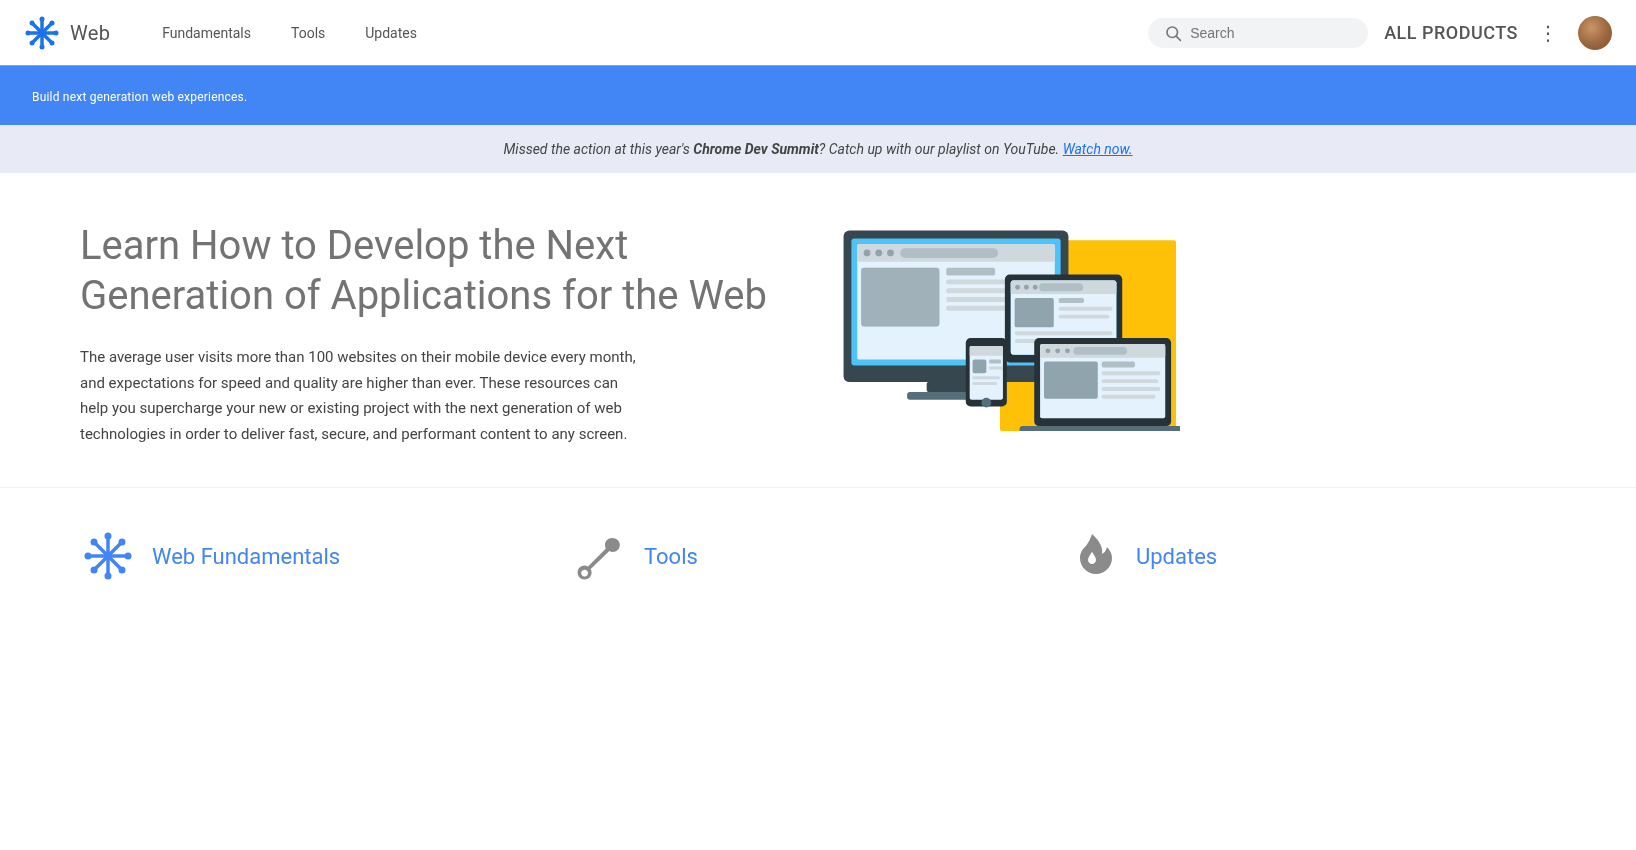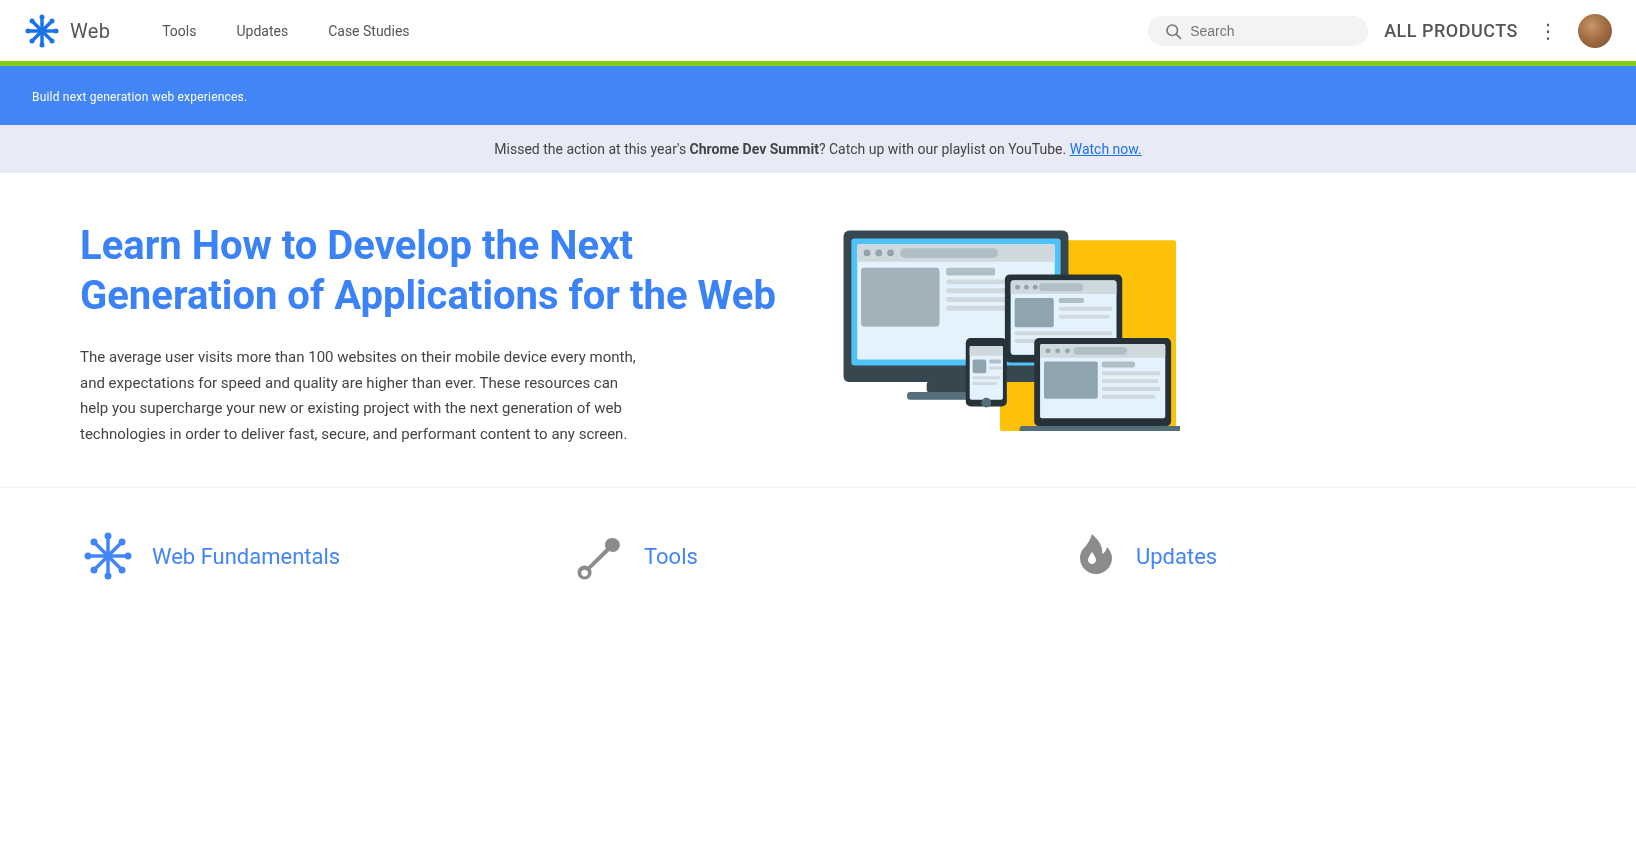"Web" .header { border-bottom: 5px solid #84cc16 -> 1px solid #84cc16 }
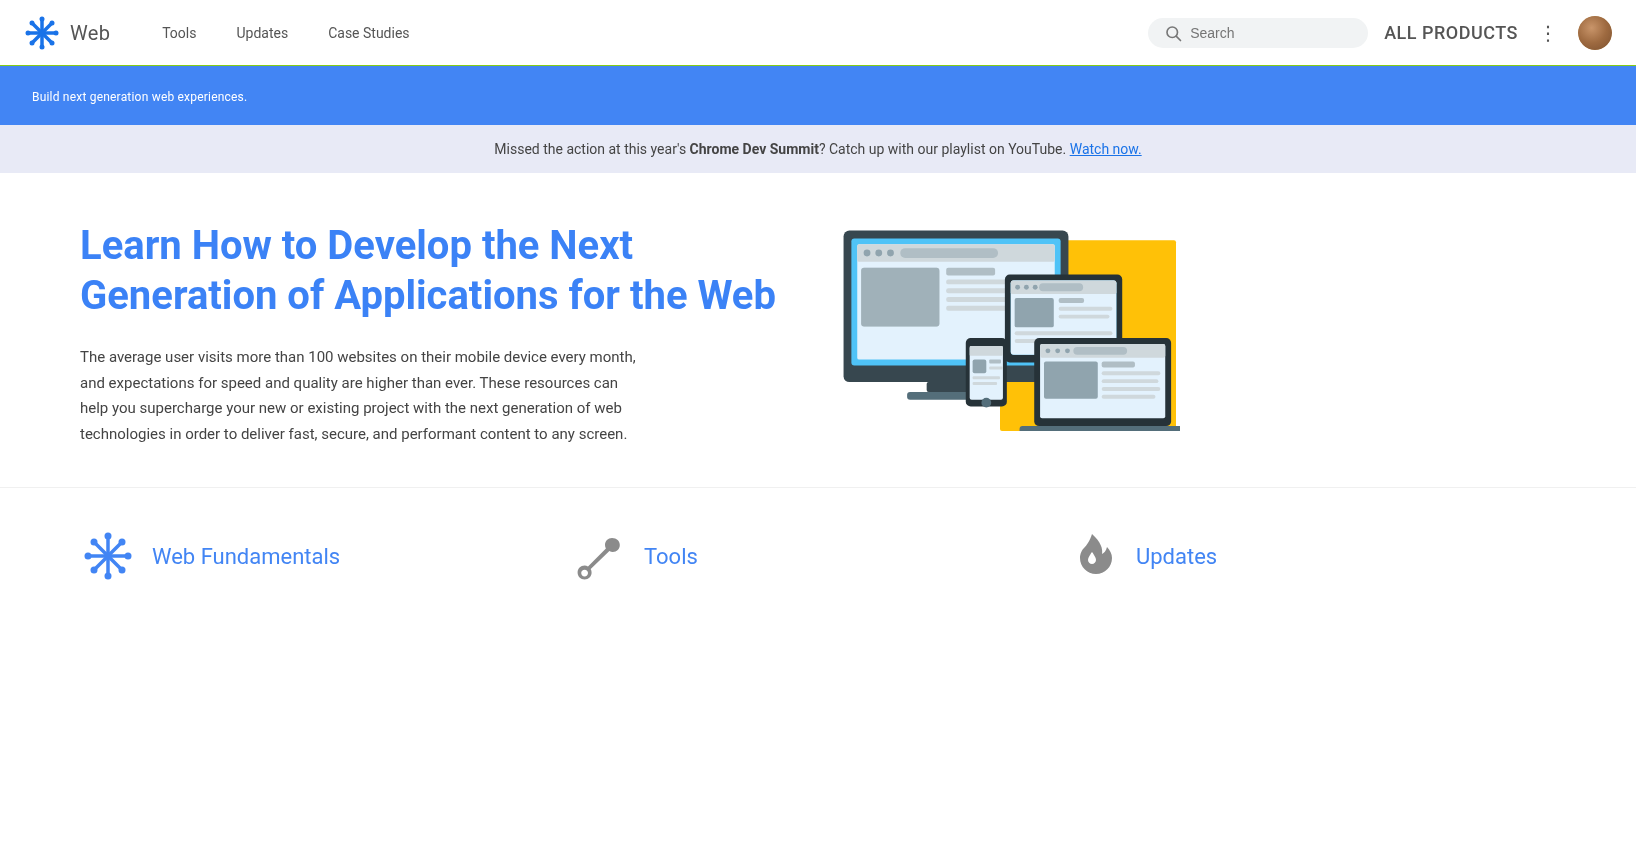"Fundamentals" a.nav-item { html: none -> <a>Fundamentals</a> }
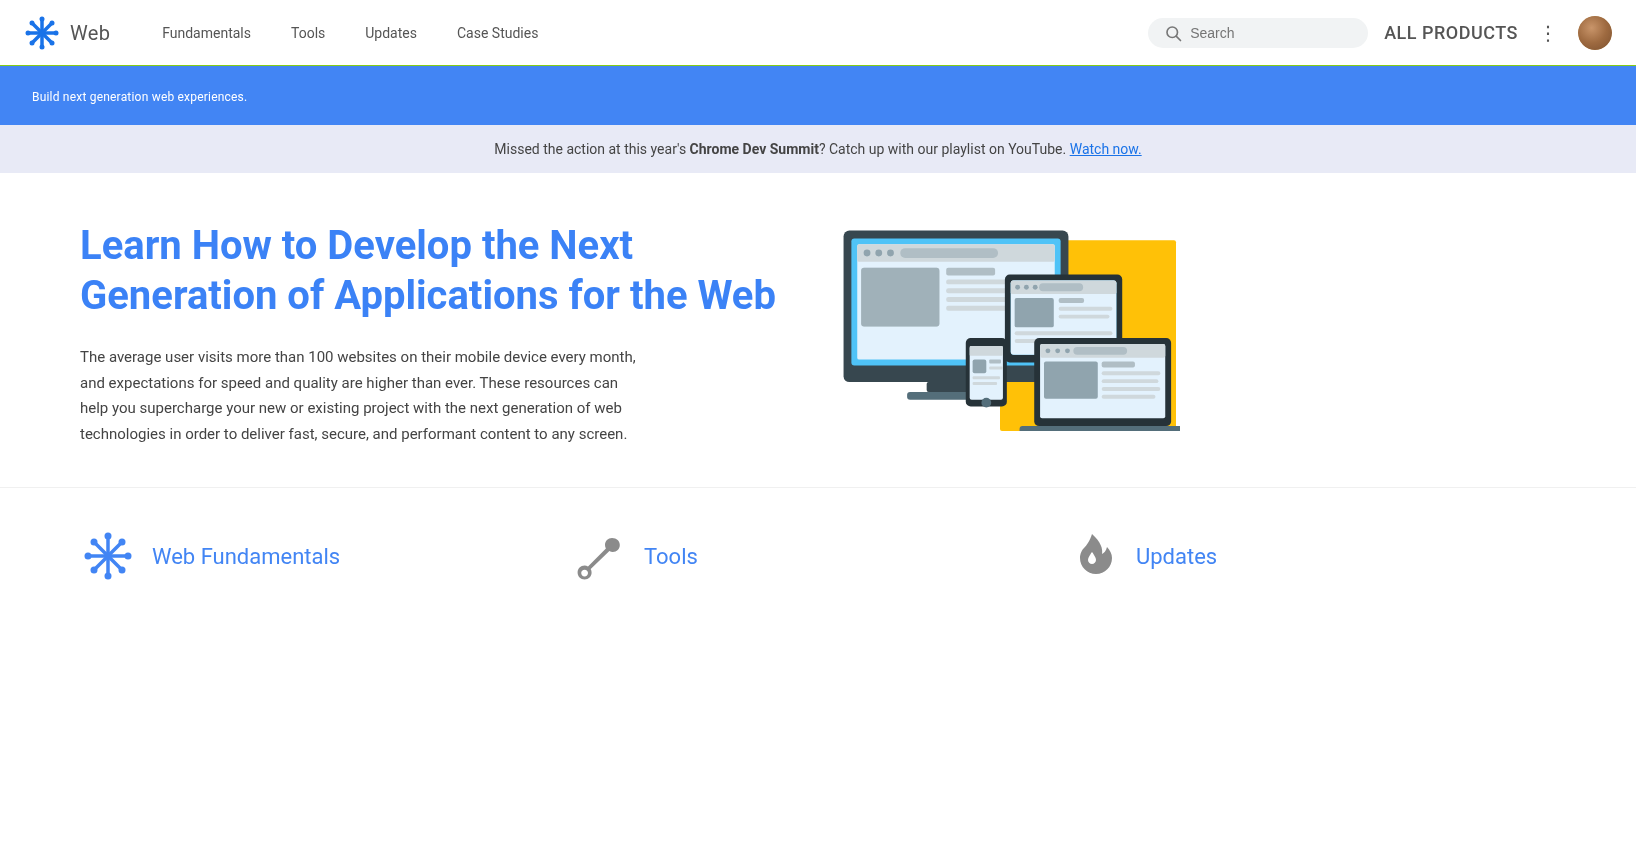"Case Studies" a.nav-item { html: <a>Case Studies</a> -> none }
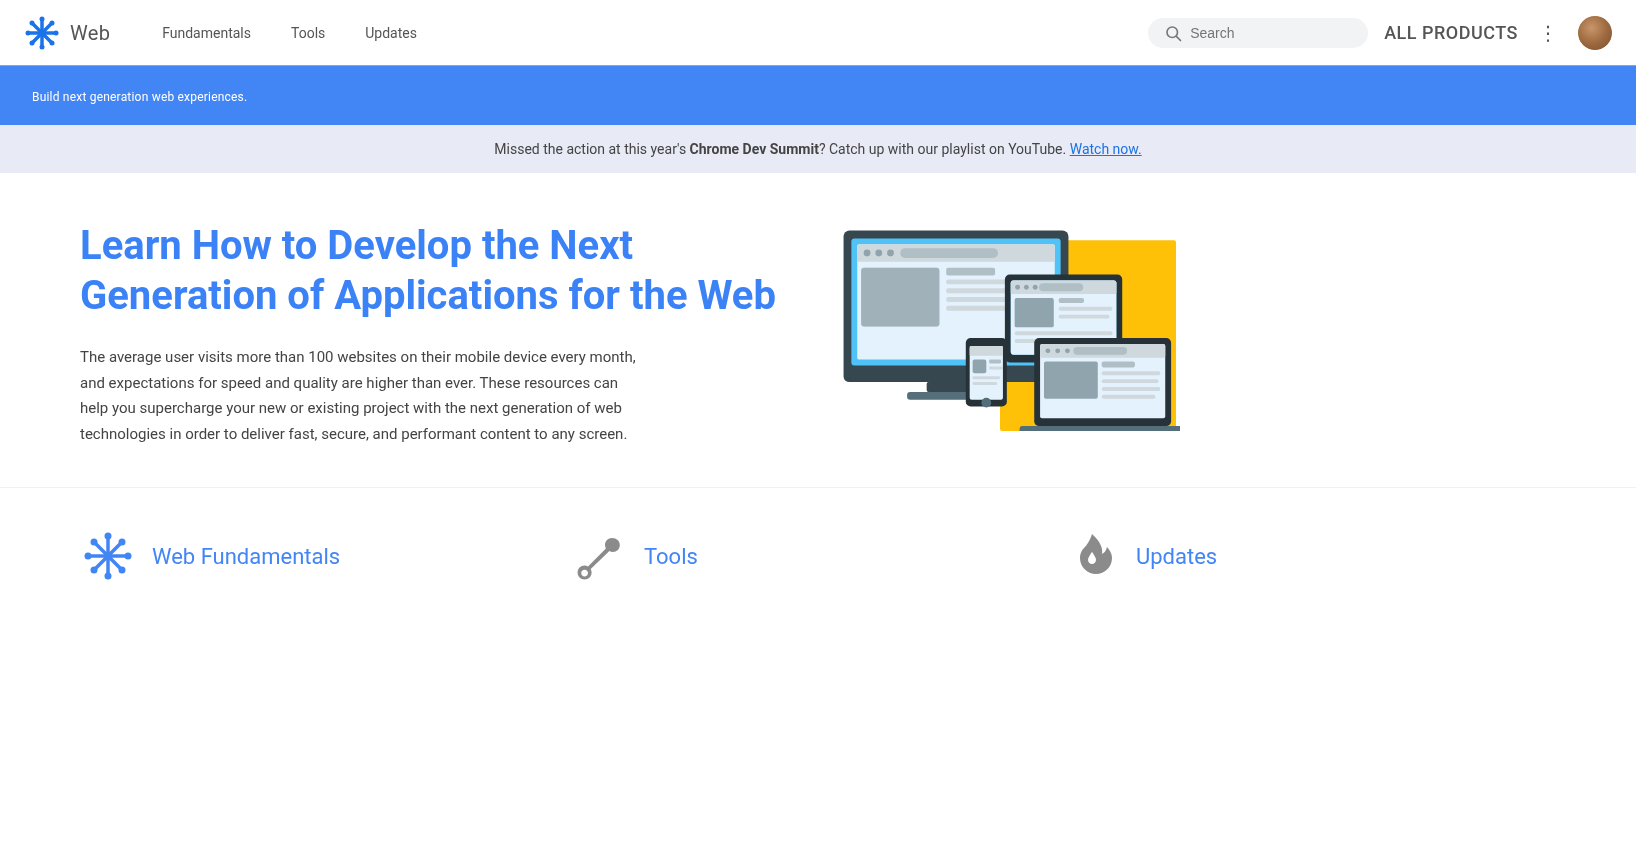"Missed the action at this" .announcement-banner { font-style: none -> italic }
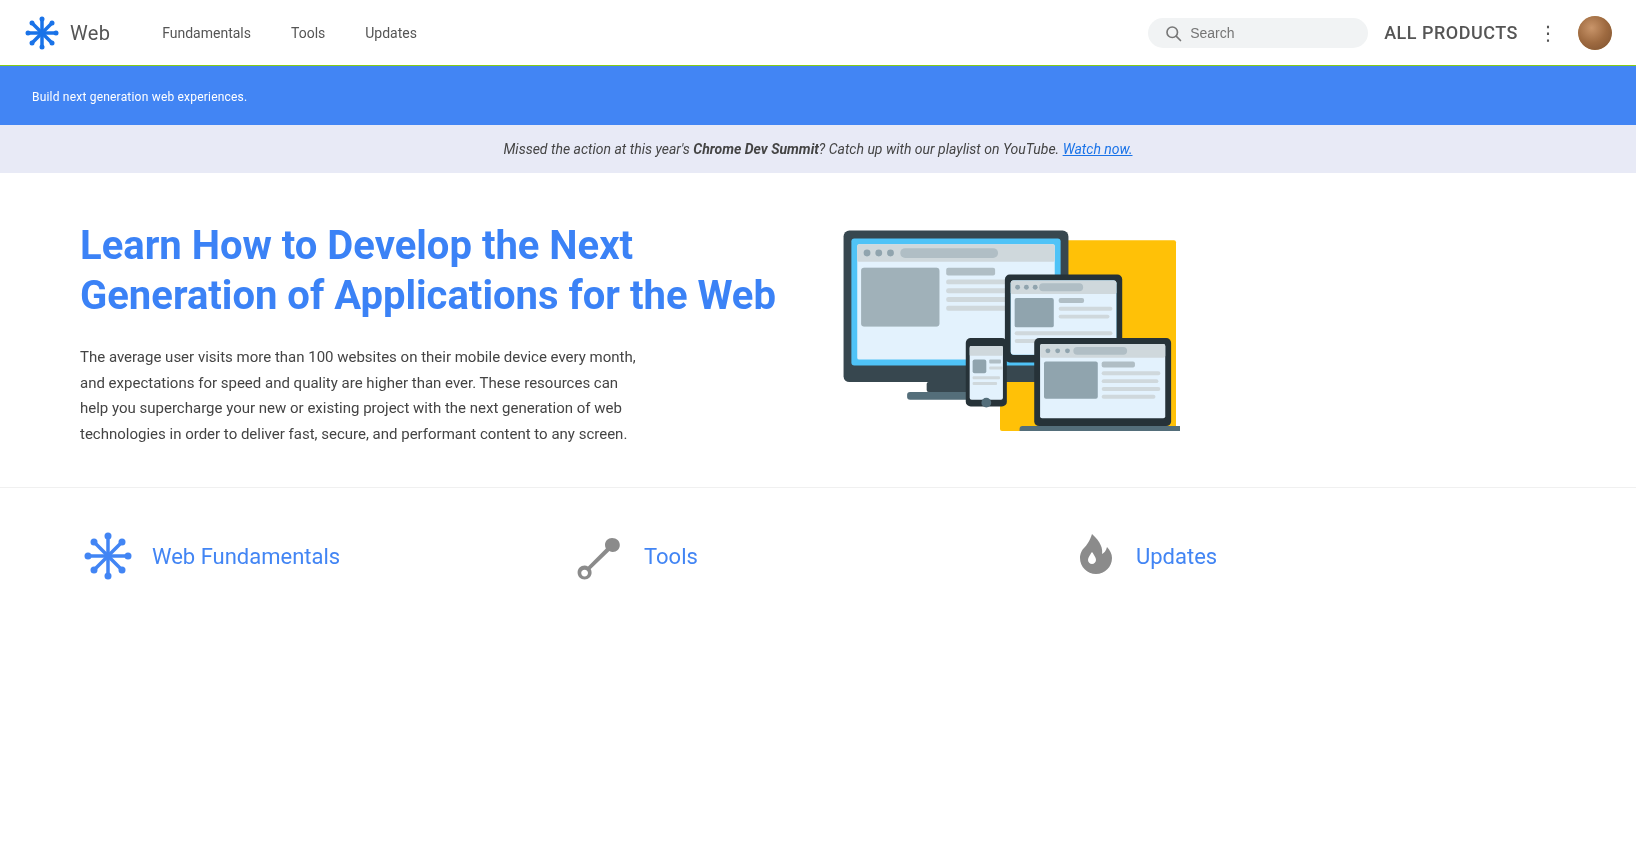"Learn How to Develop the" .main-heading { color: #3b82f6 -> #737373; font-weight: 700 -> 400 }
